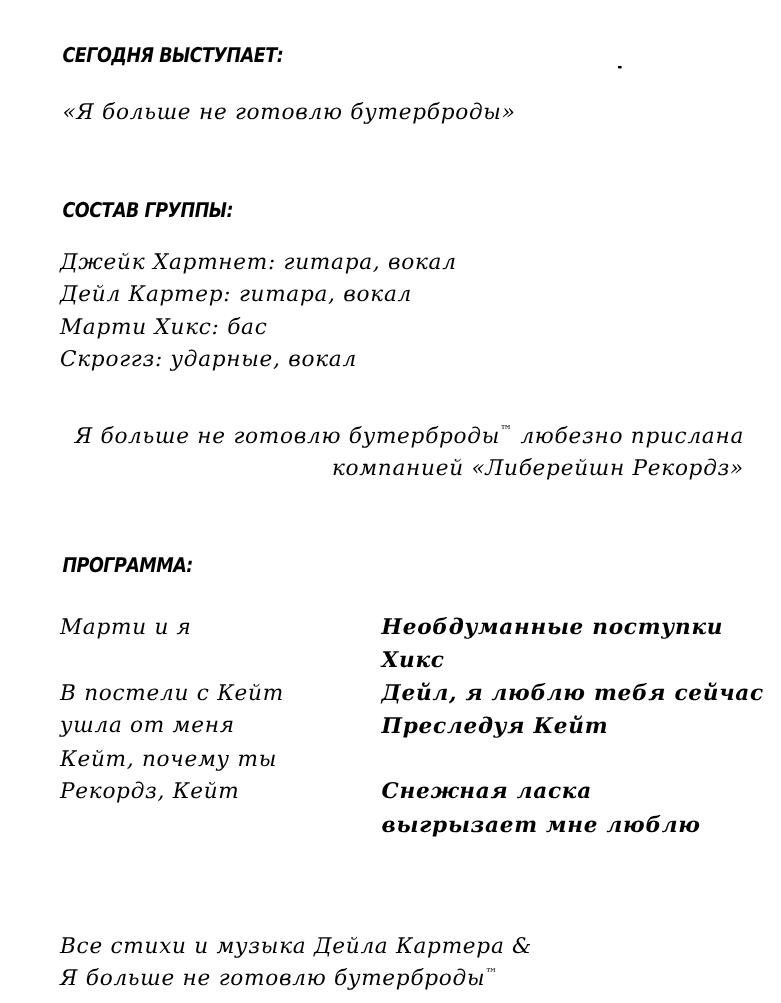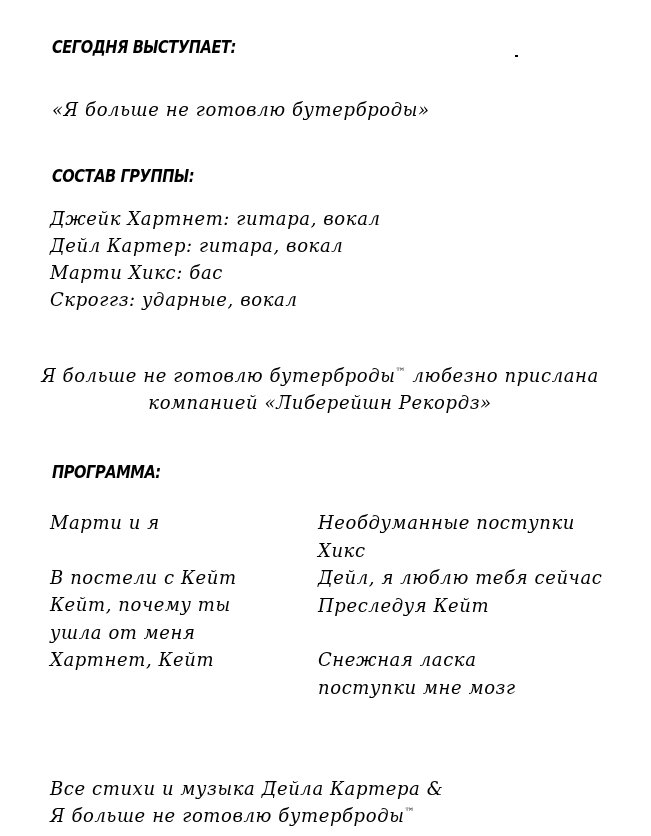"«Я больше не готовлю бутерброды»" div.hand { top: 96px -> 80px }
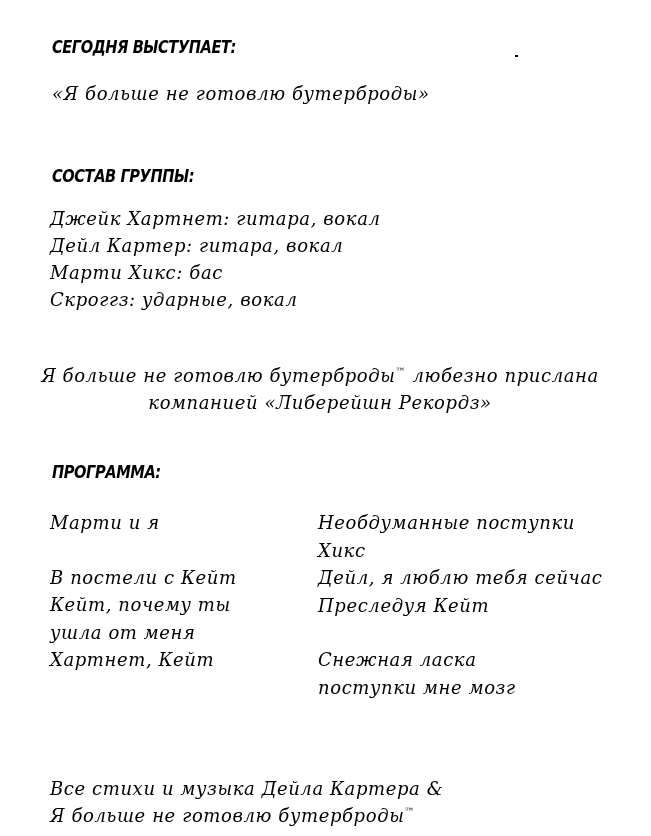"Я больше не готовлю бутерброды™ любезно" div.hand { text-align: none -> right; top: 362px -> 350px }
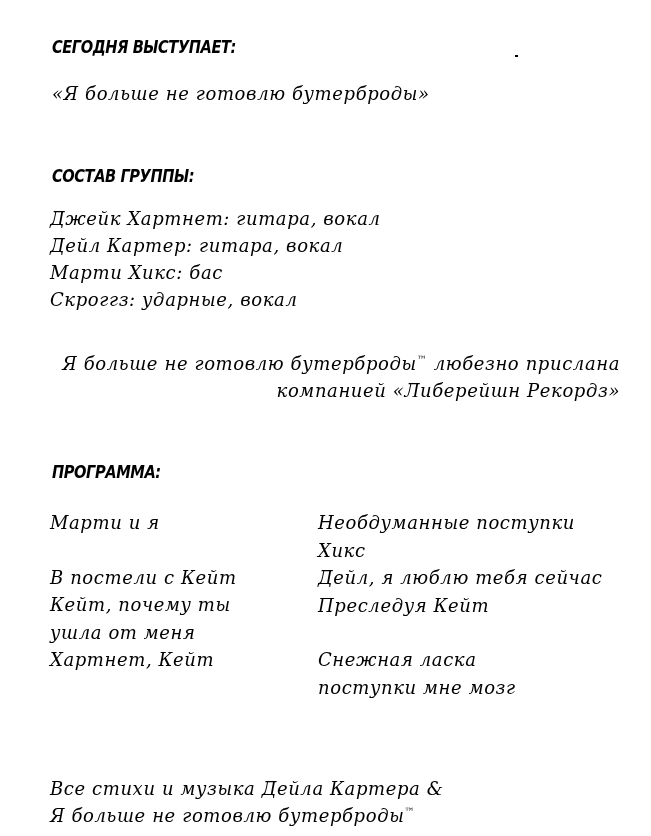"Необдуманные поступки" div.hand { font-weight: none -> bold }
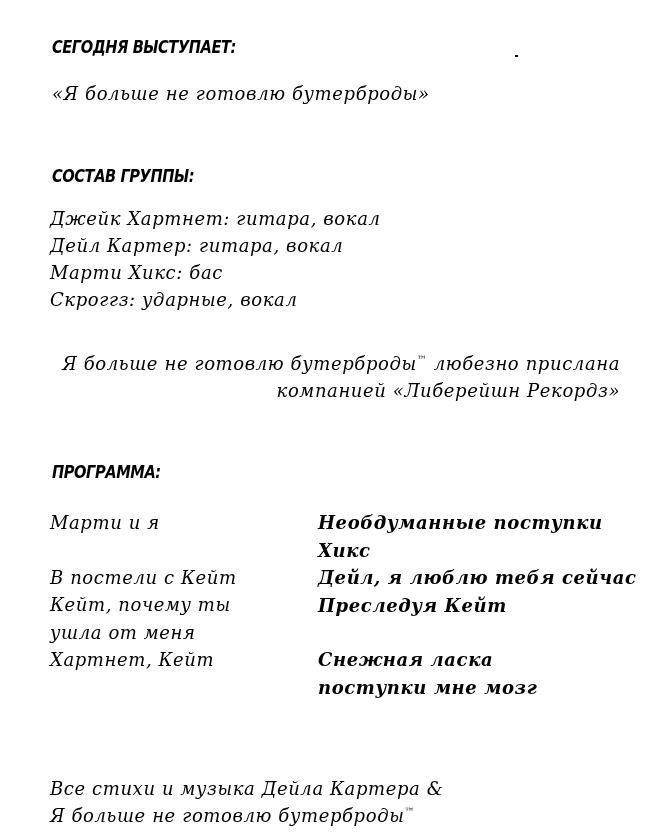"Кейт, почему ты" div.song { order: before "ушла от меня" -> after "ушла от меня" }
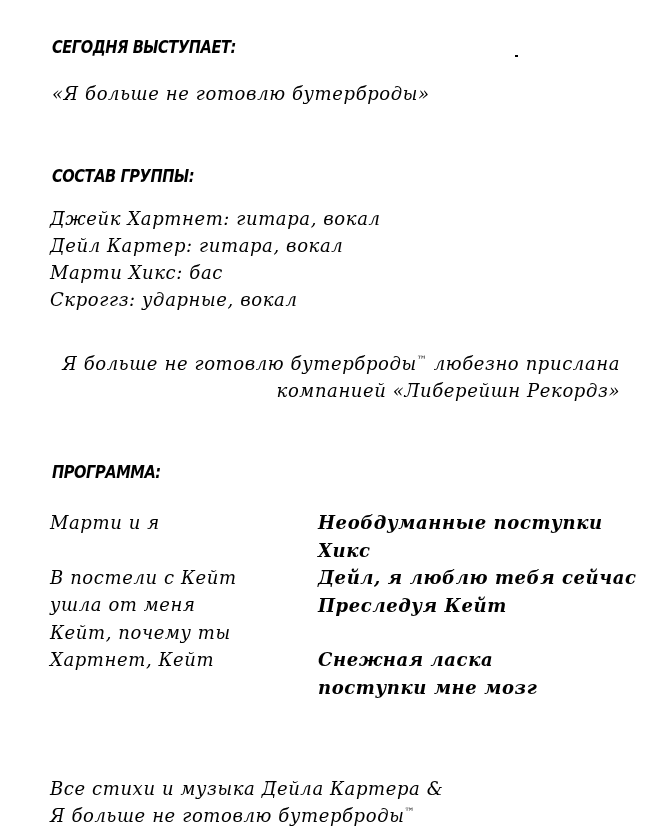"Хартнет, Кейт" div.song { text: Хартнет -> Рекордз }
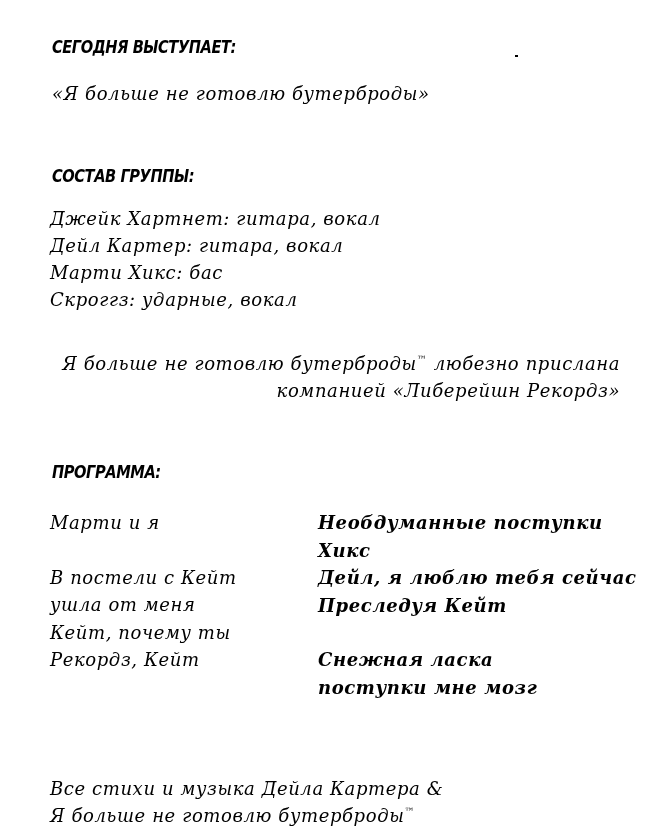"поступки мне мозг" div.song { text: поступки мне мозг -> выгрызает мне люблю }
